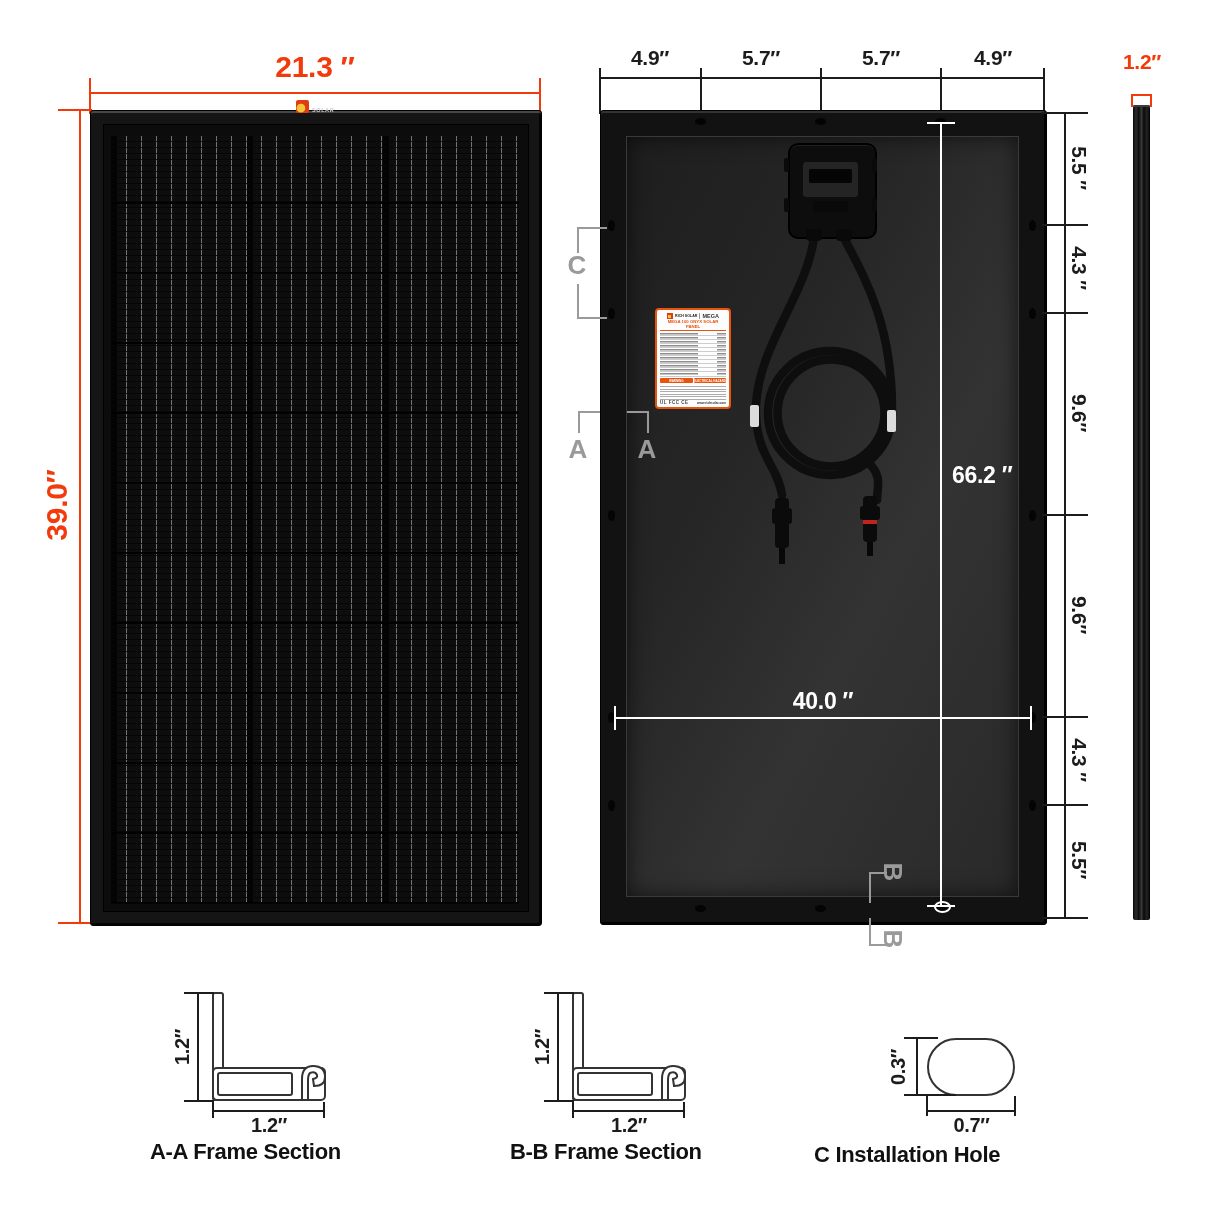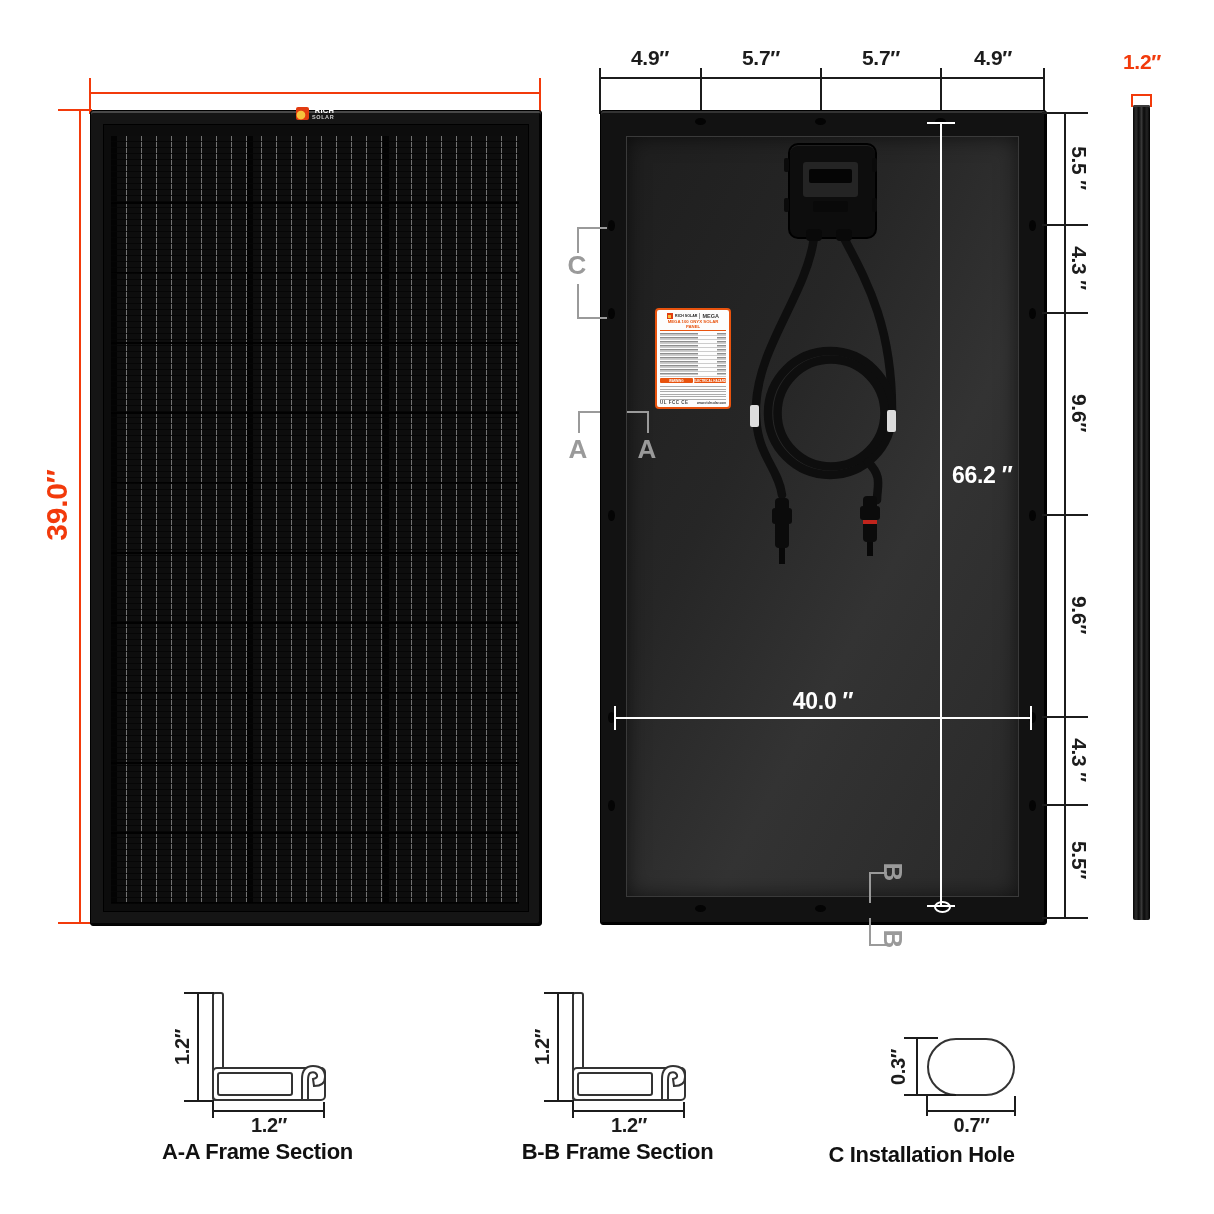"21.3 ″" div.dim { html: none -> <div>21.3 ″</div> }
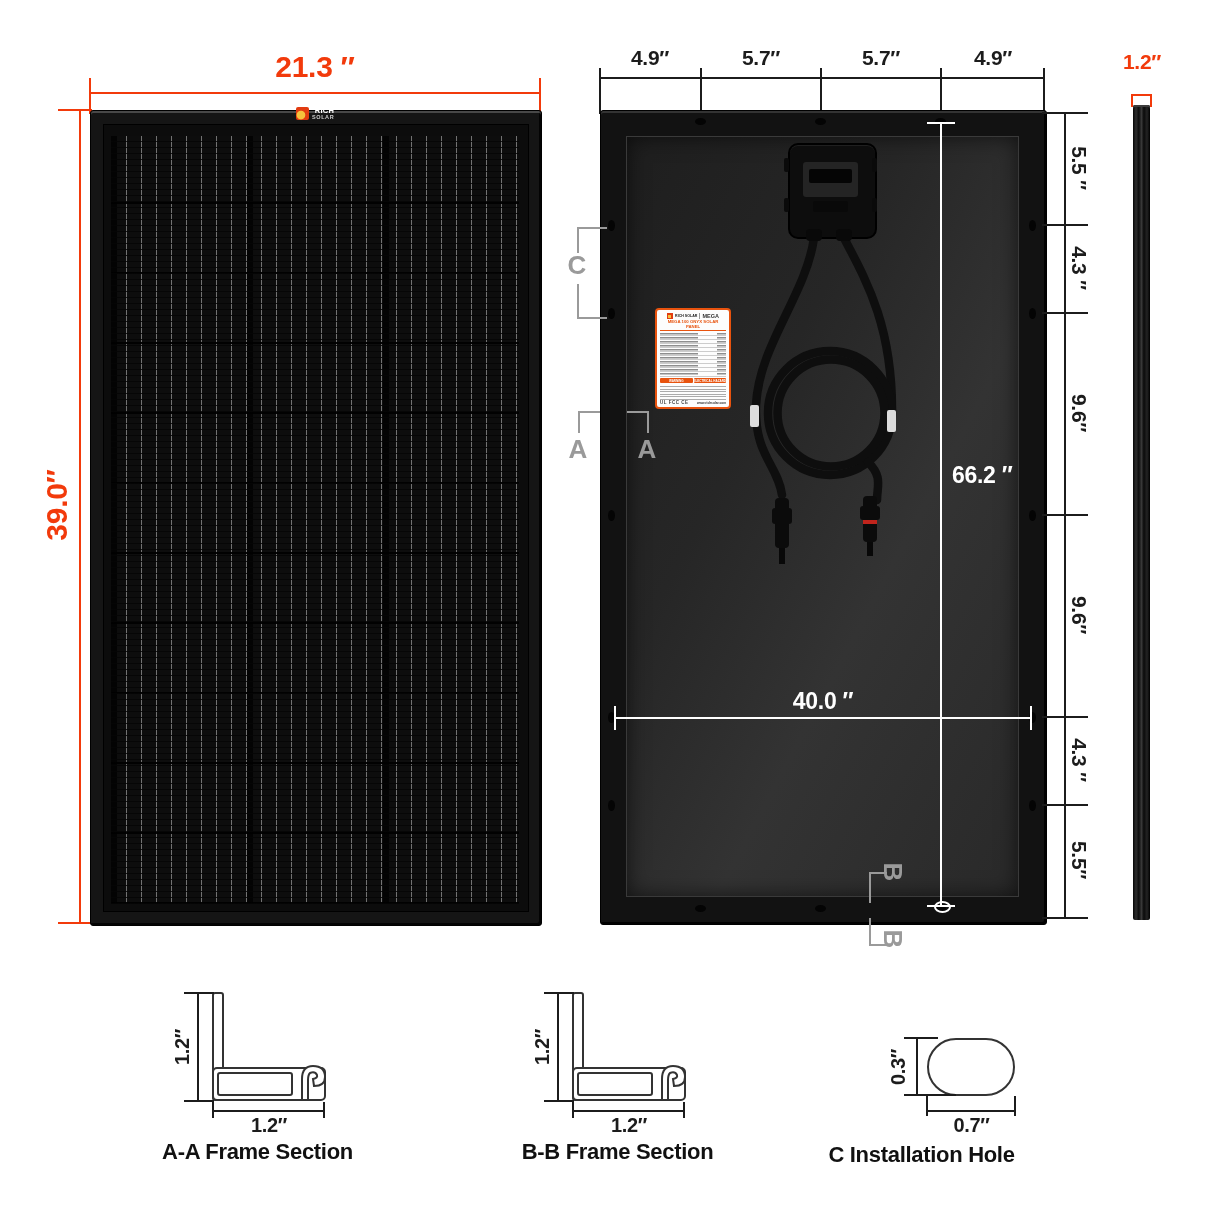"RICH" .front-logo { top: 107px -> 100px }
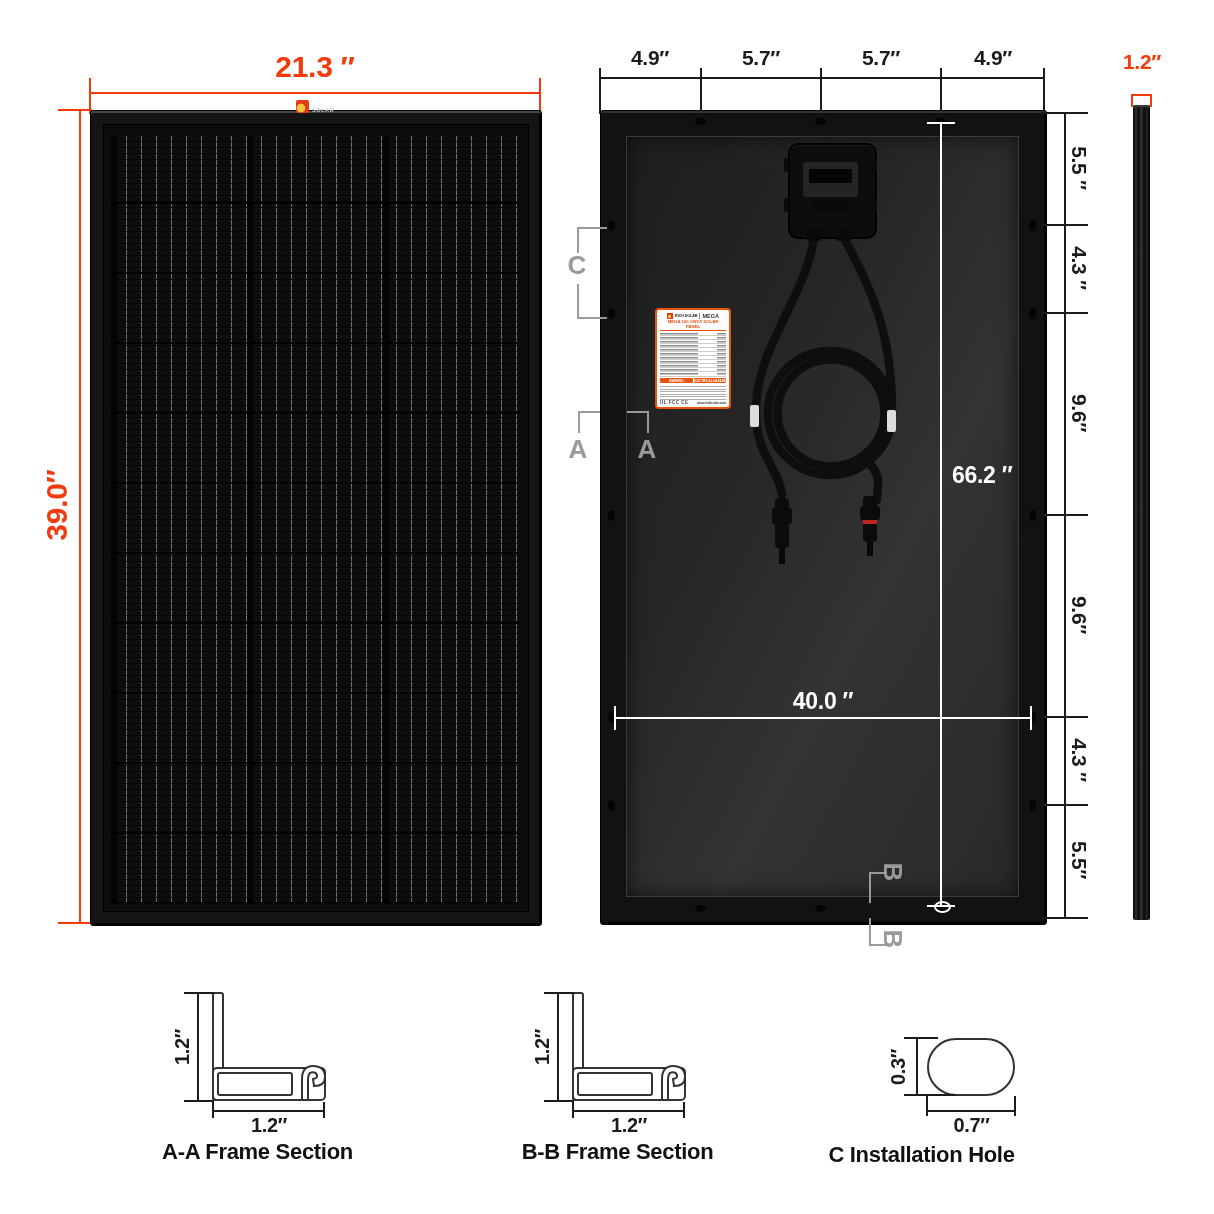"A-A Frame Section" .caption { text-align: center -> none }
